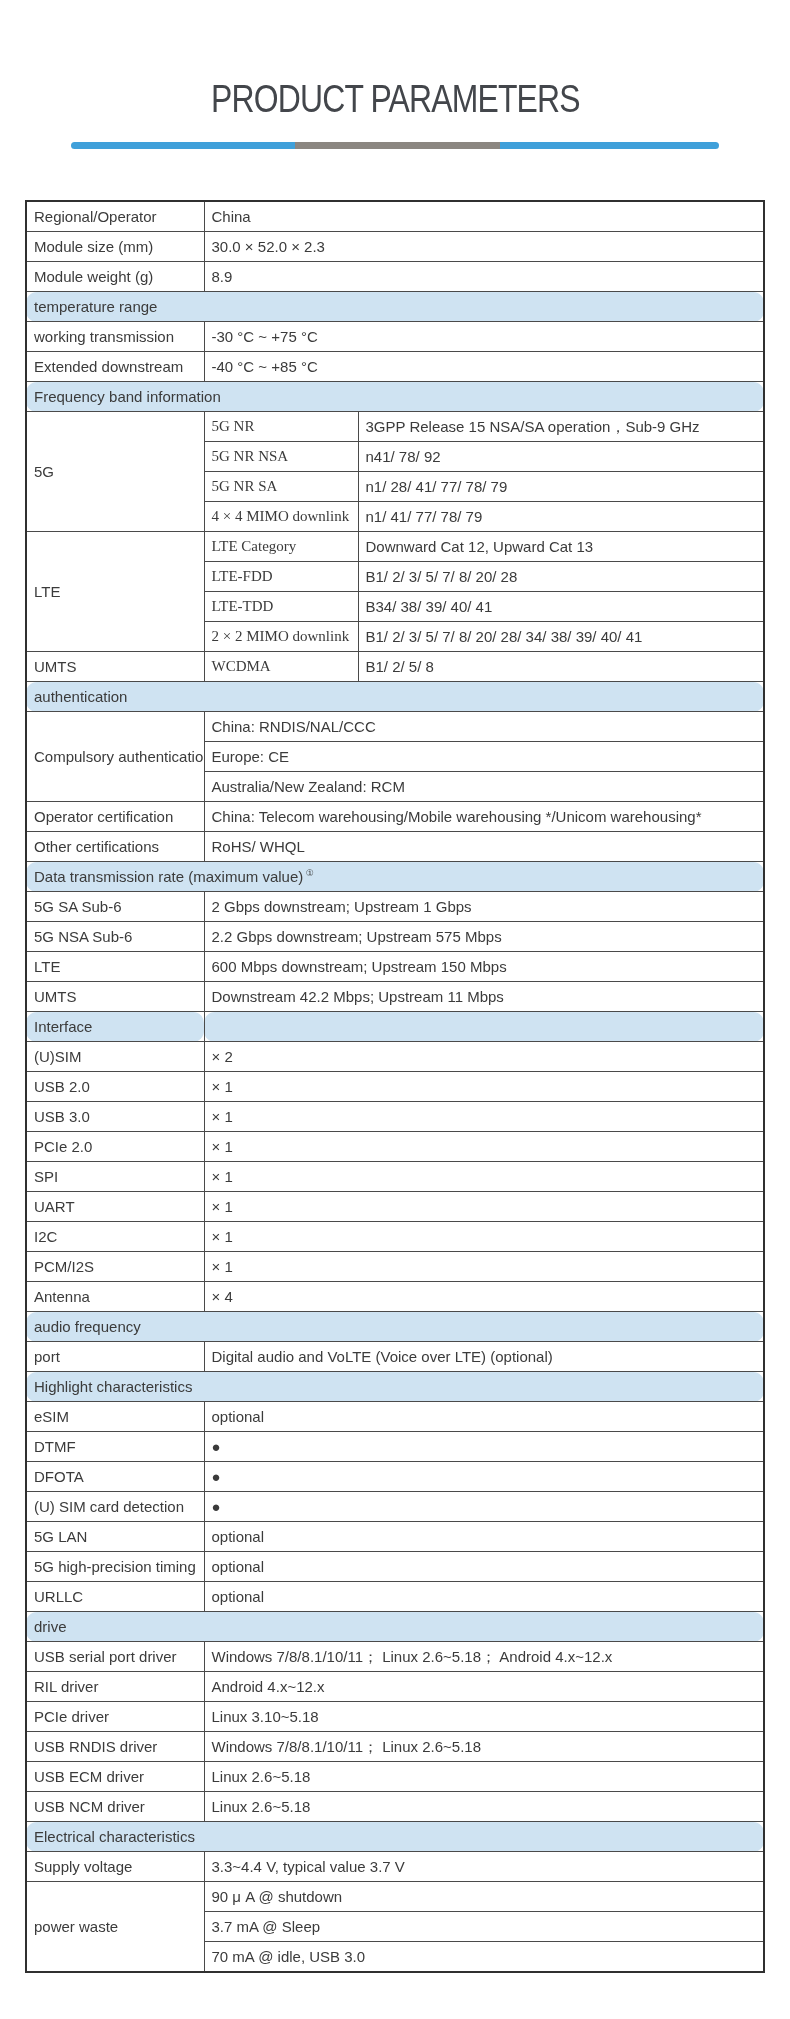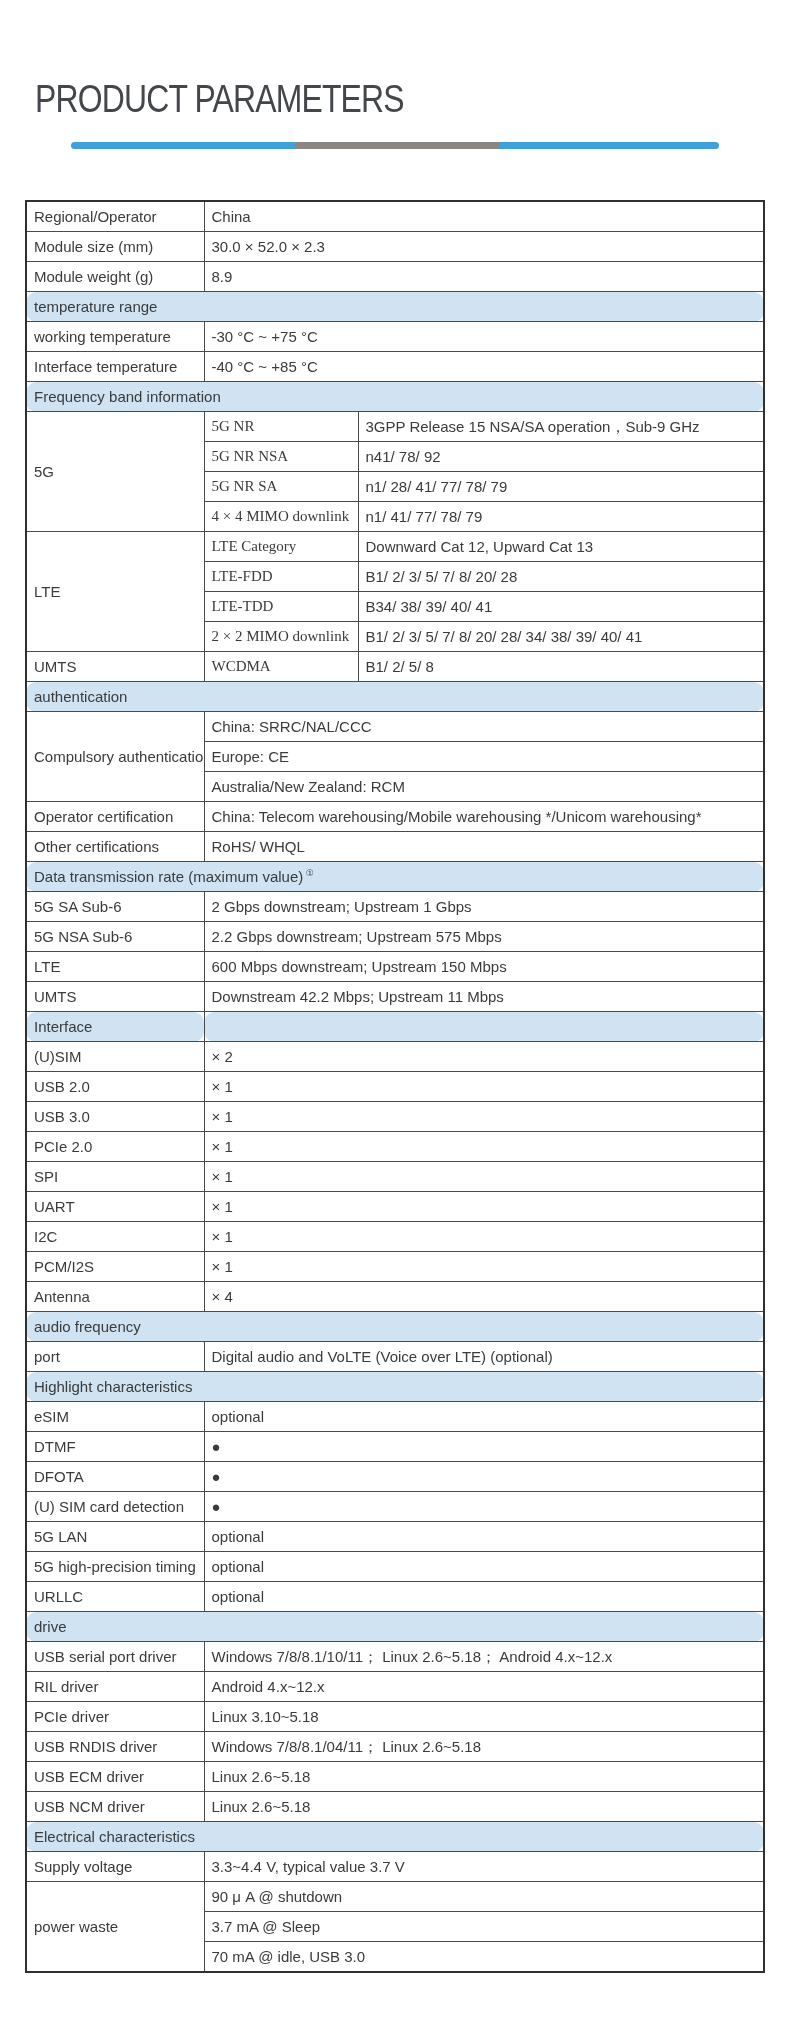"PRODUCT PARAMETERS" .page-title { text-align: left -> center }
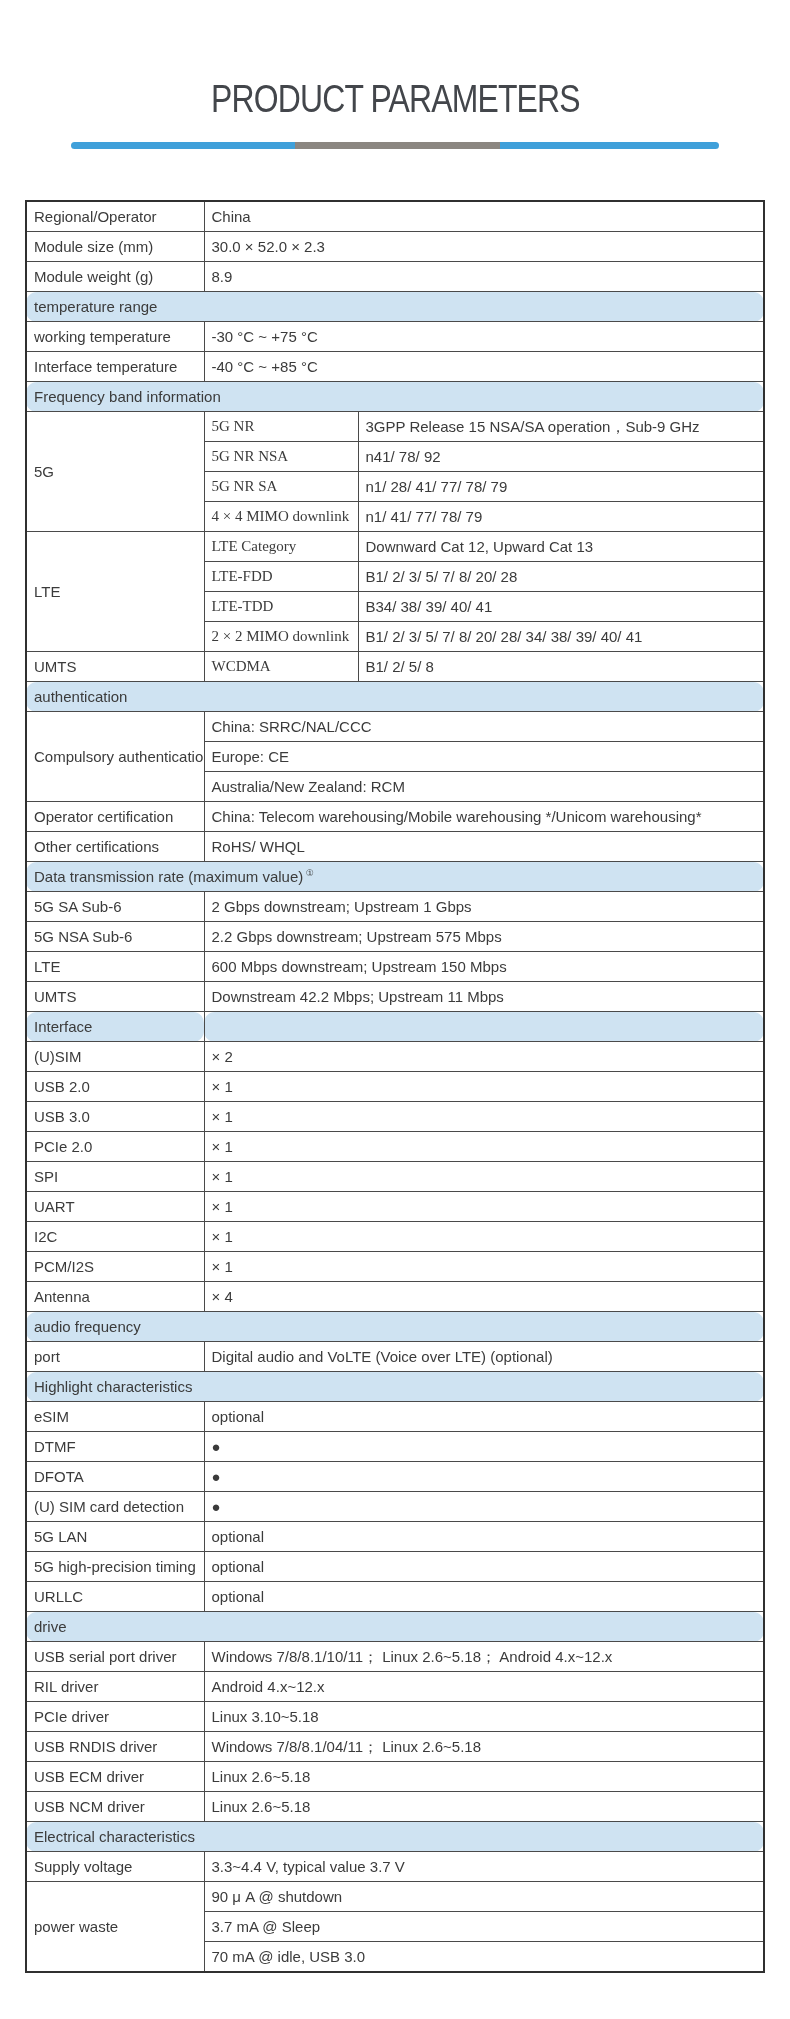"working temperature" td { text: temperature -> transmission }
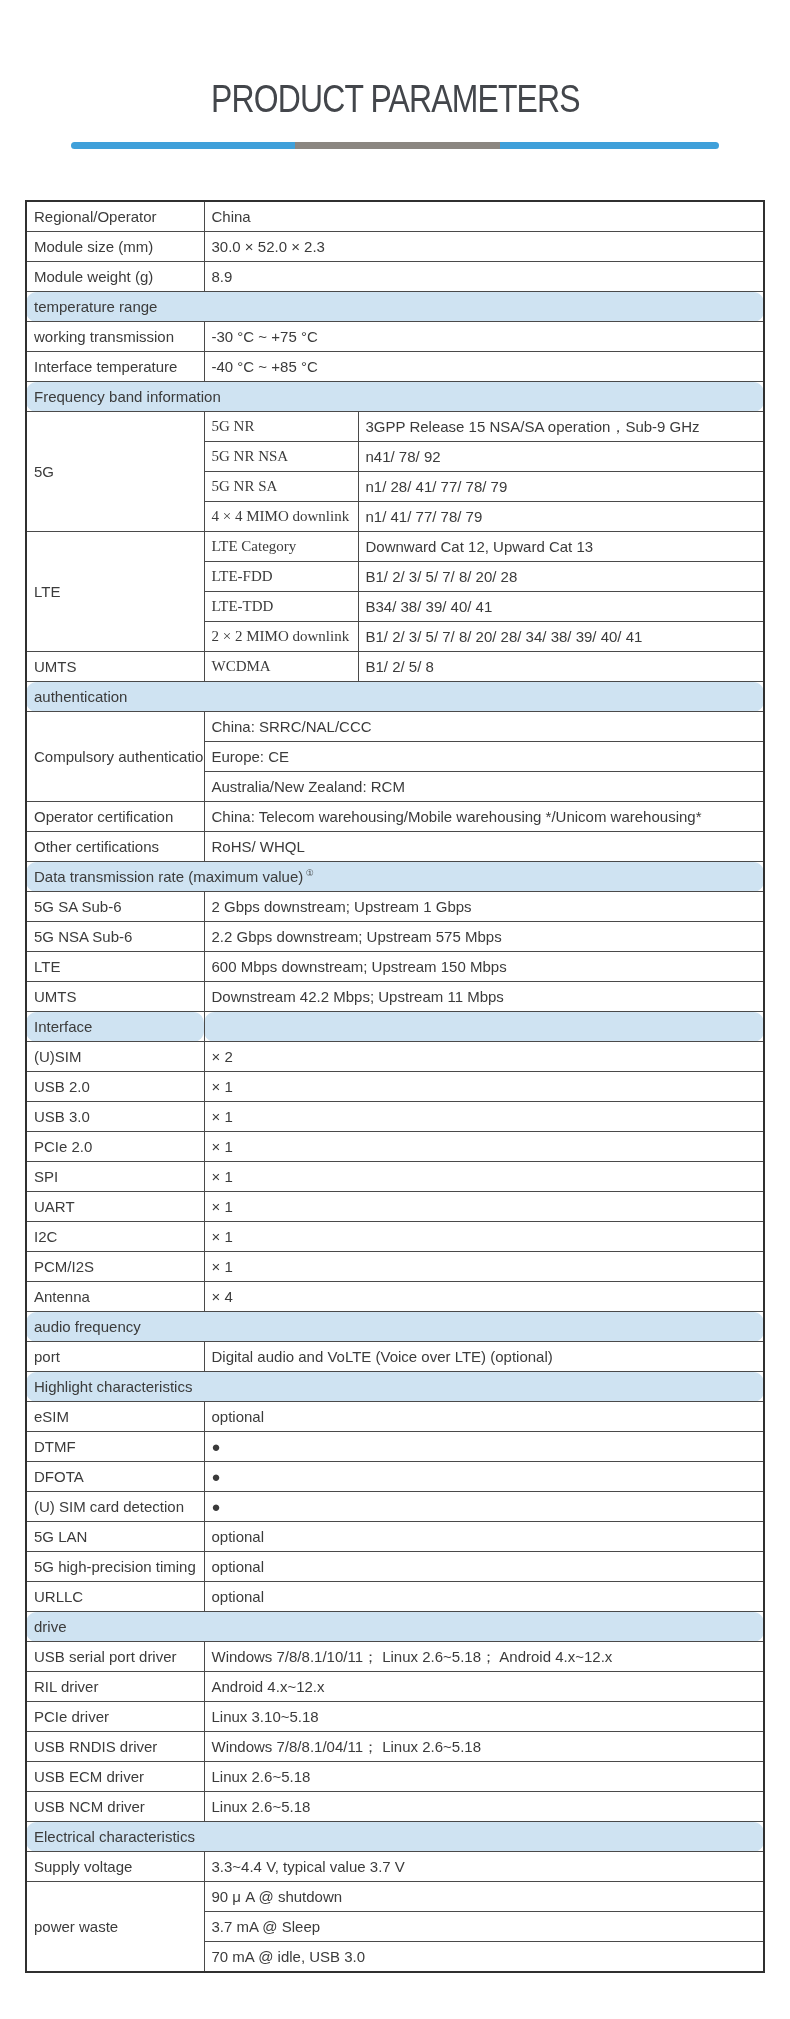"Interface temperature" td { text: Interface temperature -> Extended downstream }
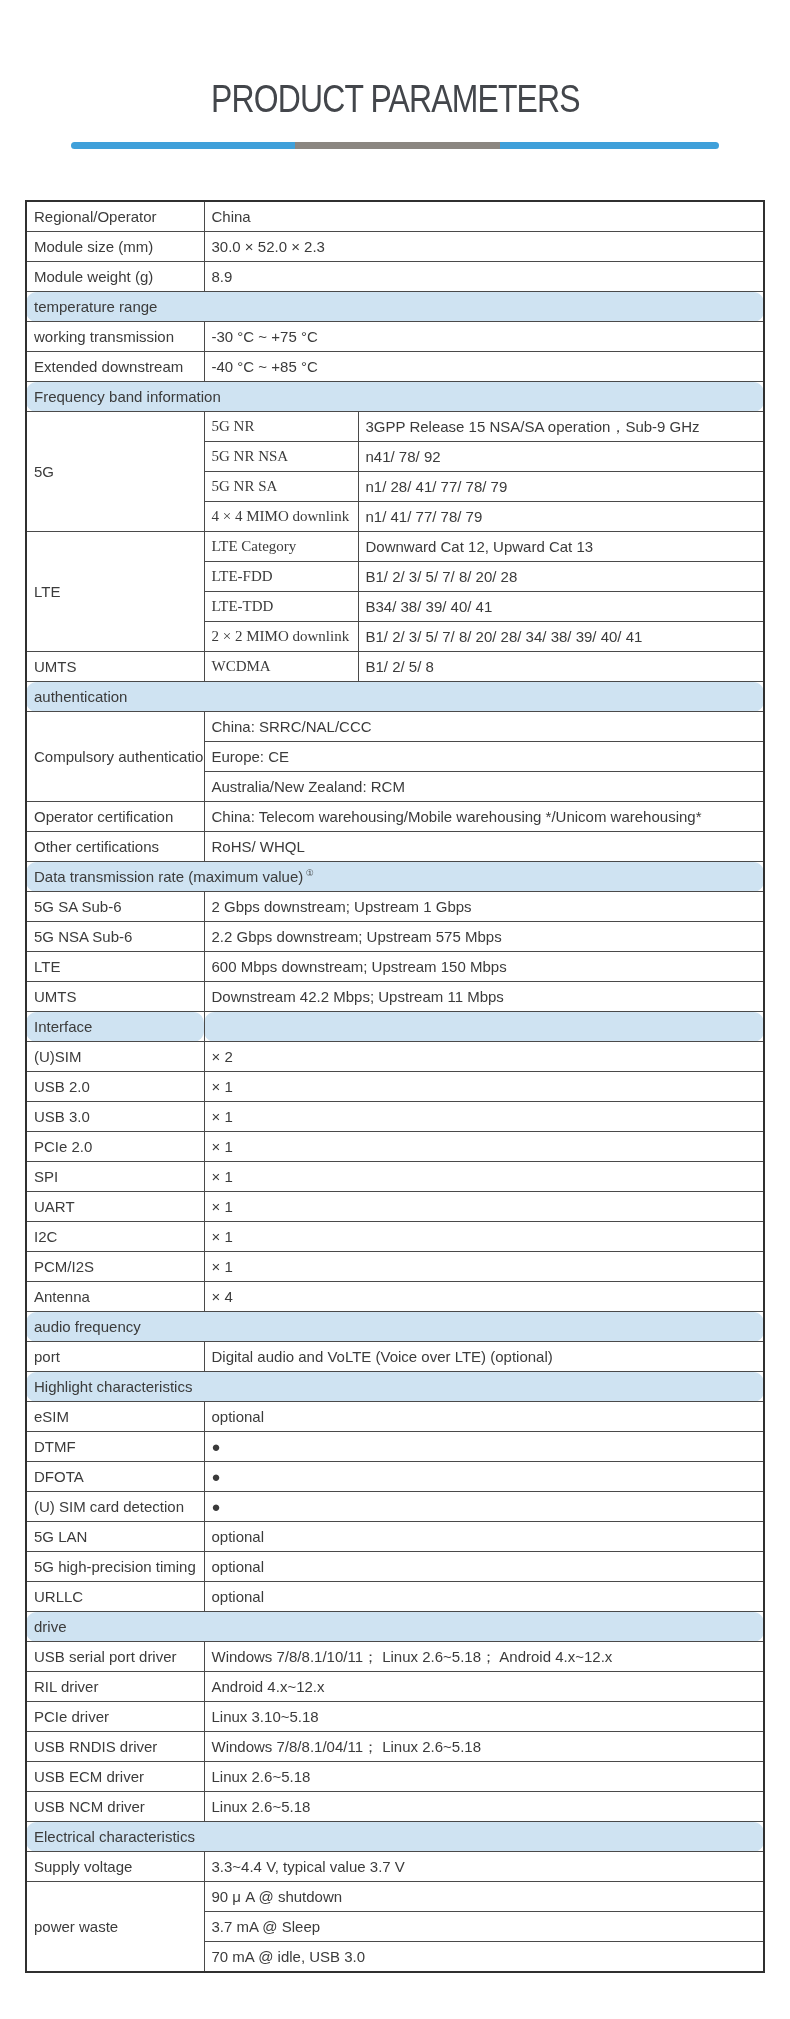"China: SRRC/NAL/CCC" td { text: SRRC/NAL/CCC -> RNDIS/NAL/CCC }
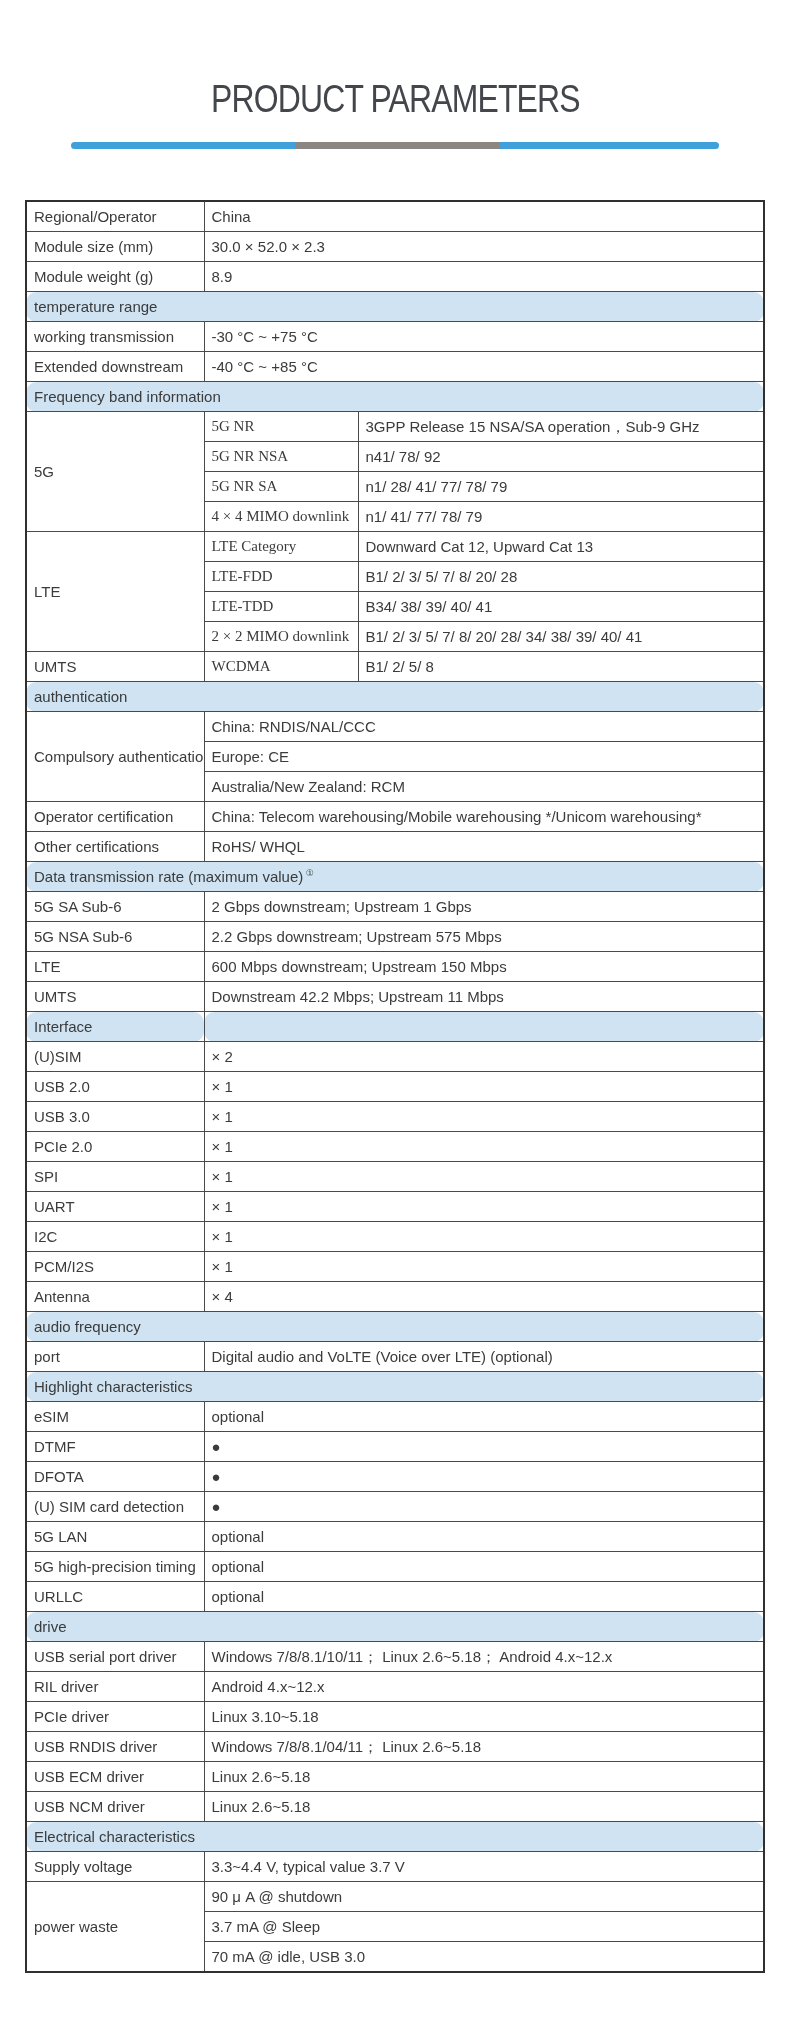"Windows 7/8/8.1/04/11； Linux 2.6~5.18" td { text: 7/8/8.1/04/11 -> 7/8/8.1/10/11 }
